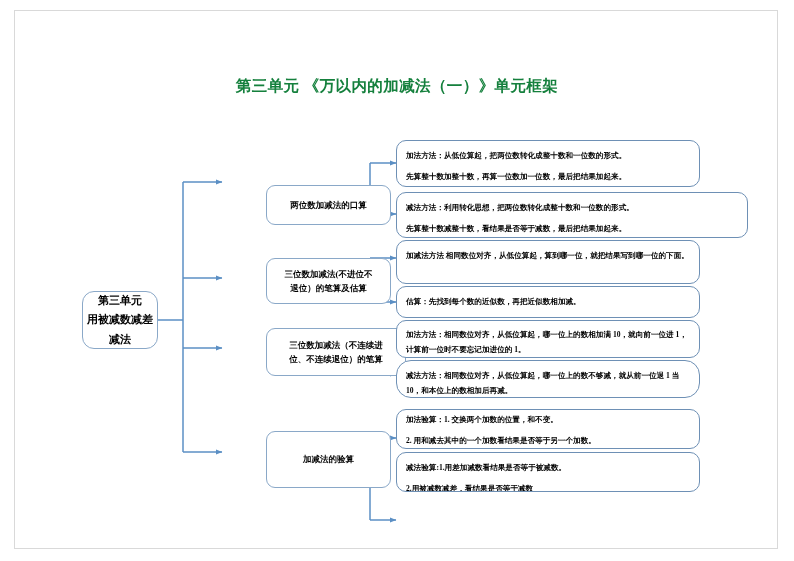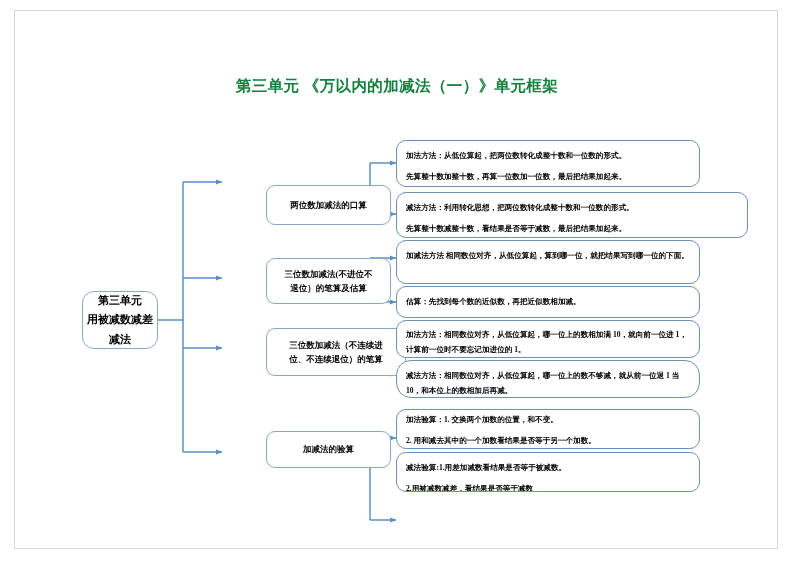"加减法的验算" div.node { height: 37px -> 57px }
